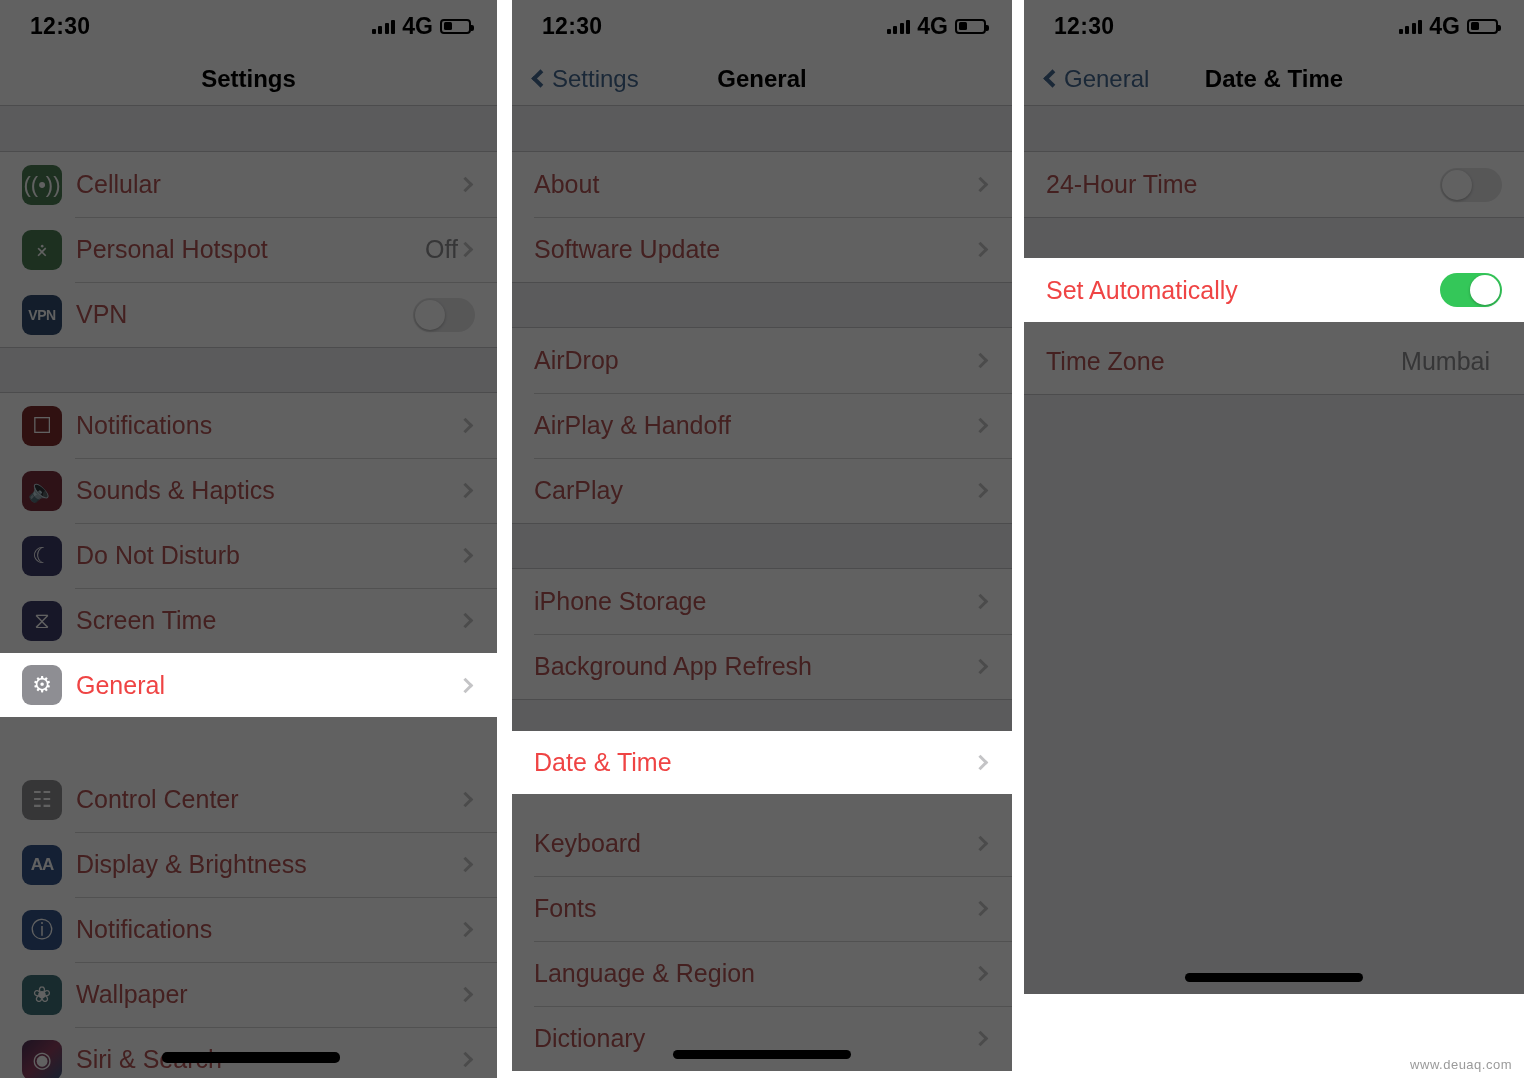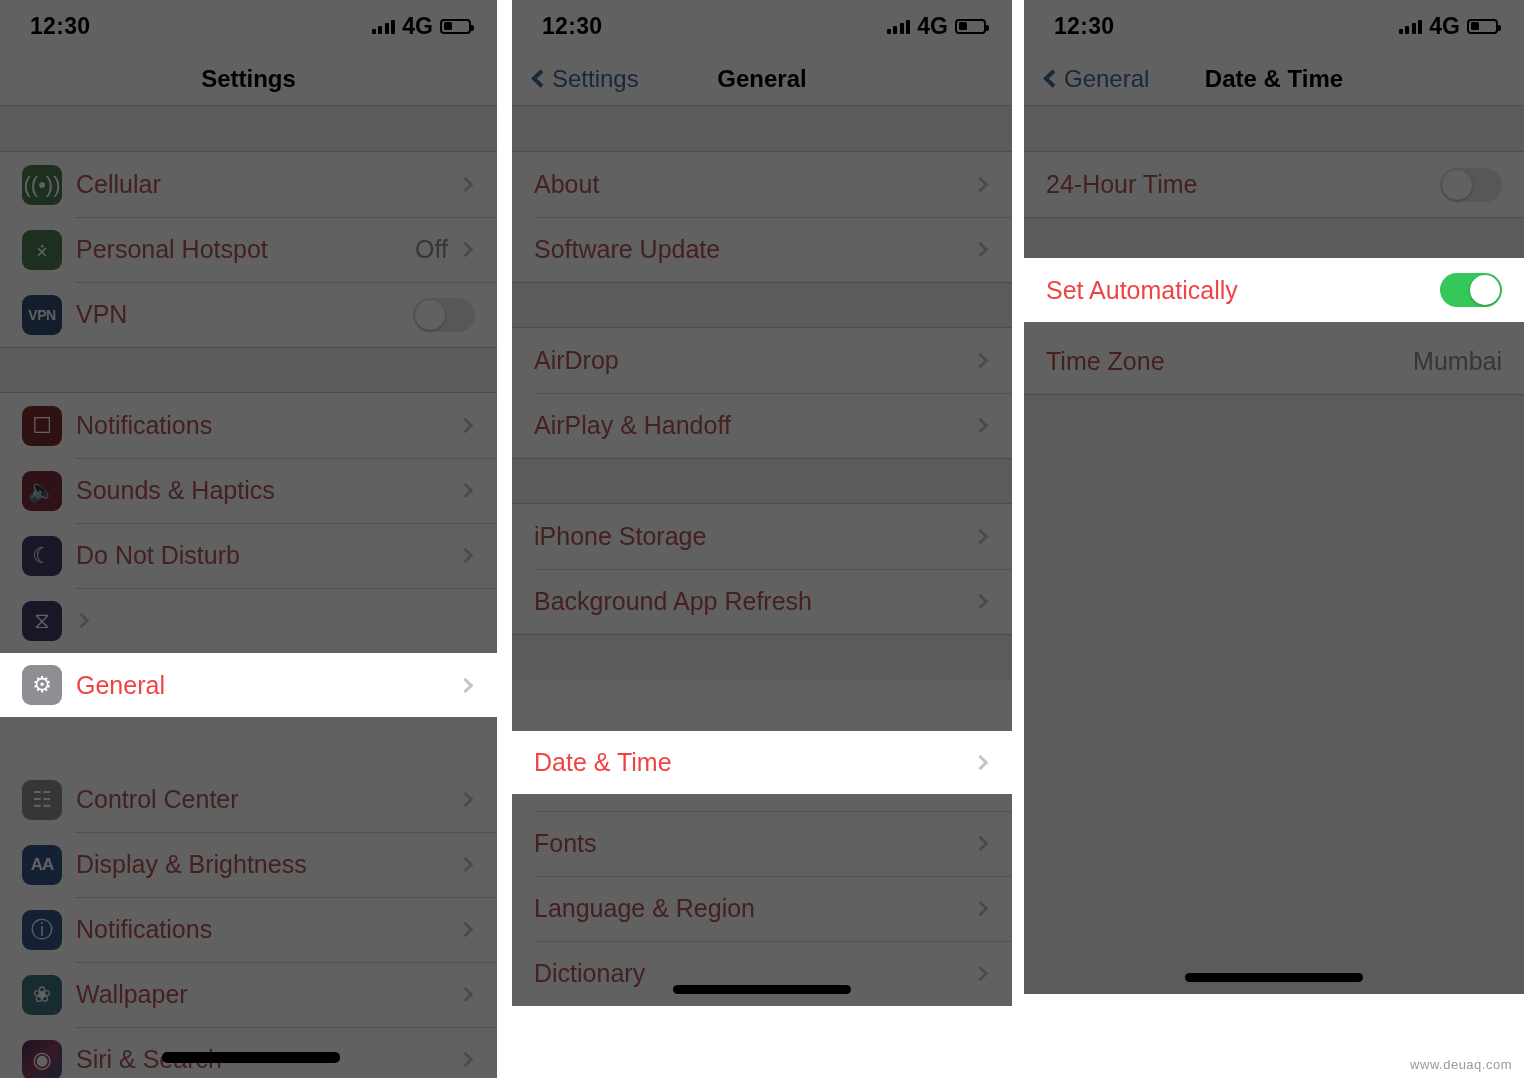"Off" .row .value { margin-right: 12px -> 2px }
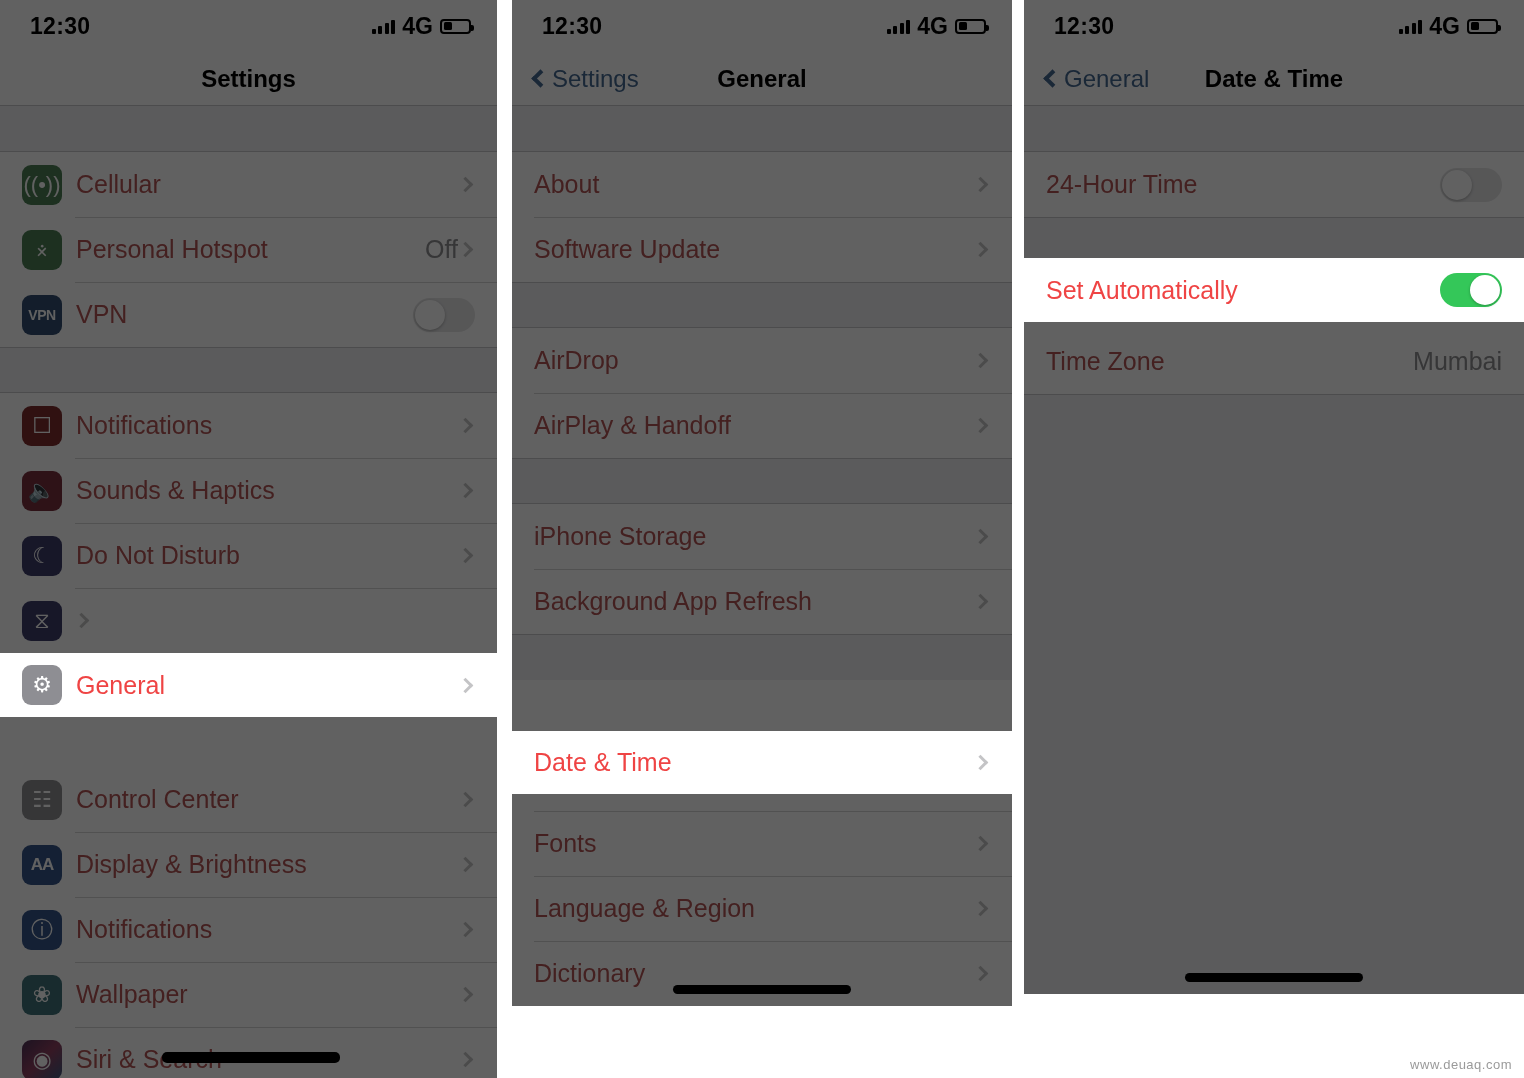"Mumbai" span.value { margin-right: 22px -> 34px }
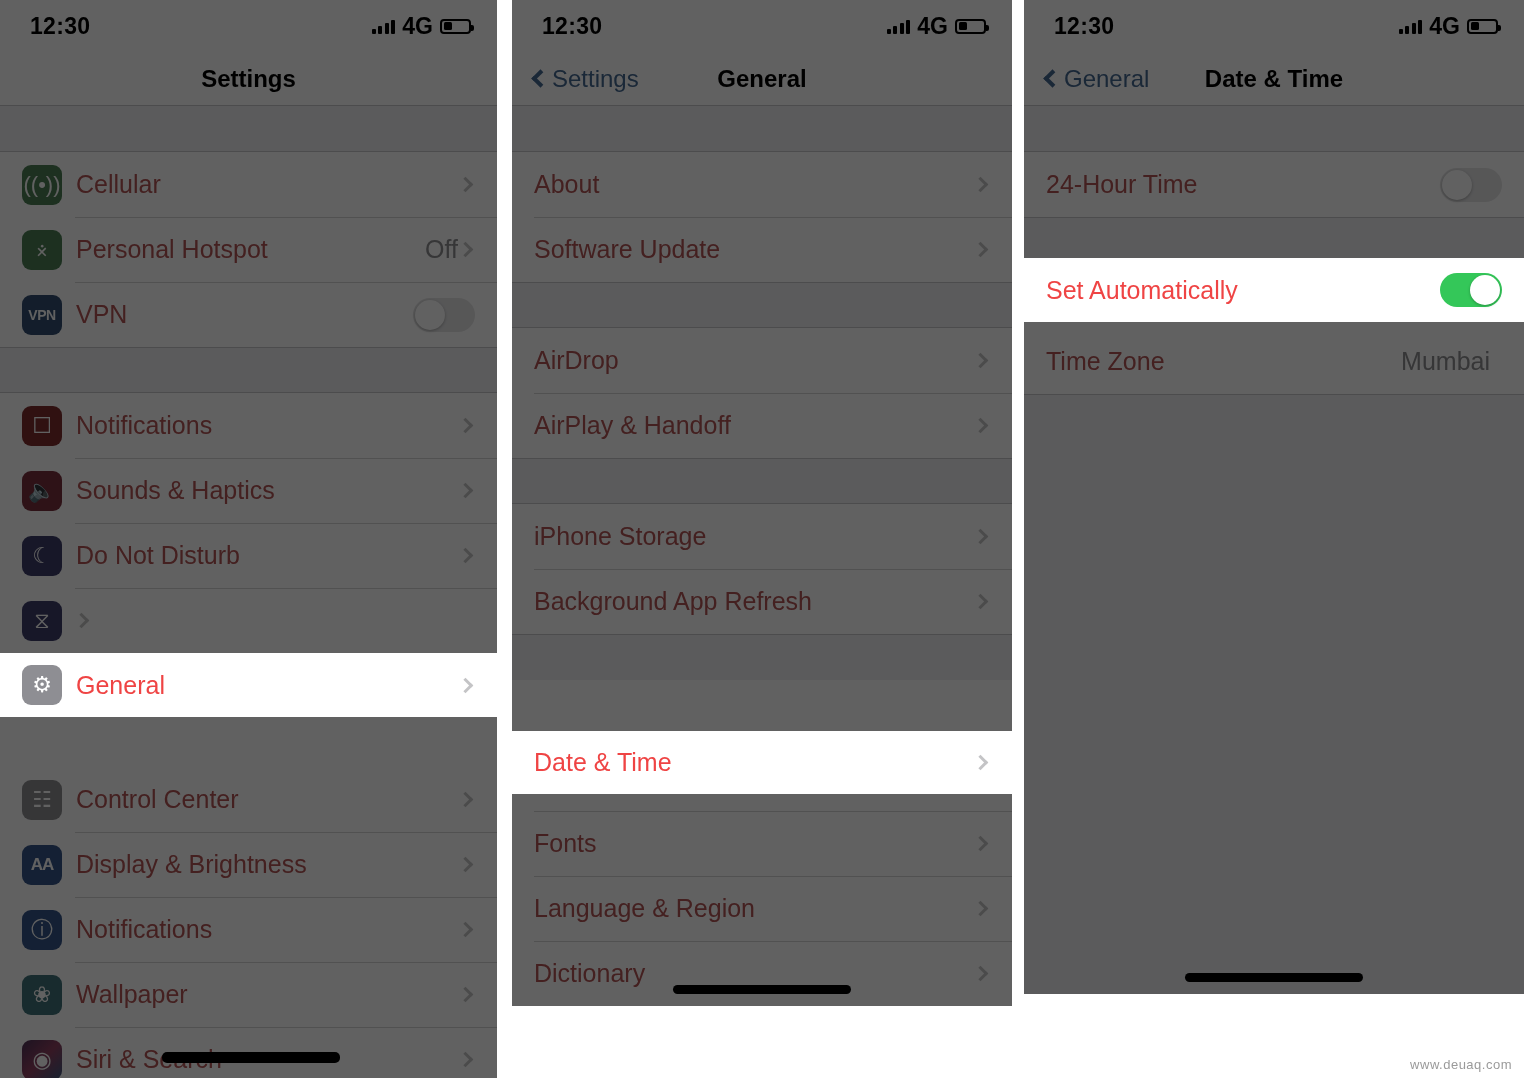"CarPlay" div.row { html: none -> <div> <span>CarPlay</span> <span></span> </div> }
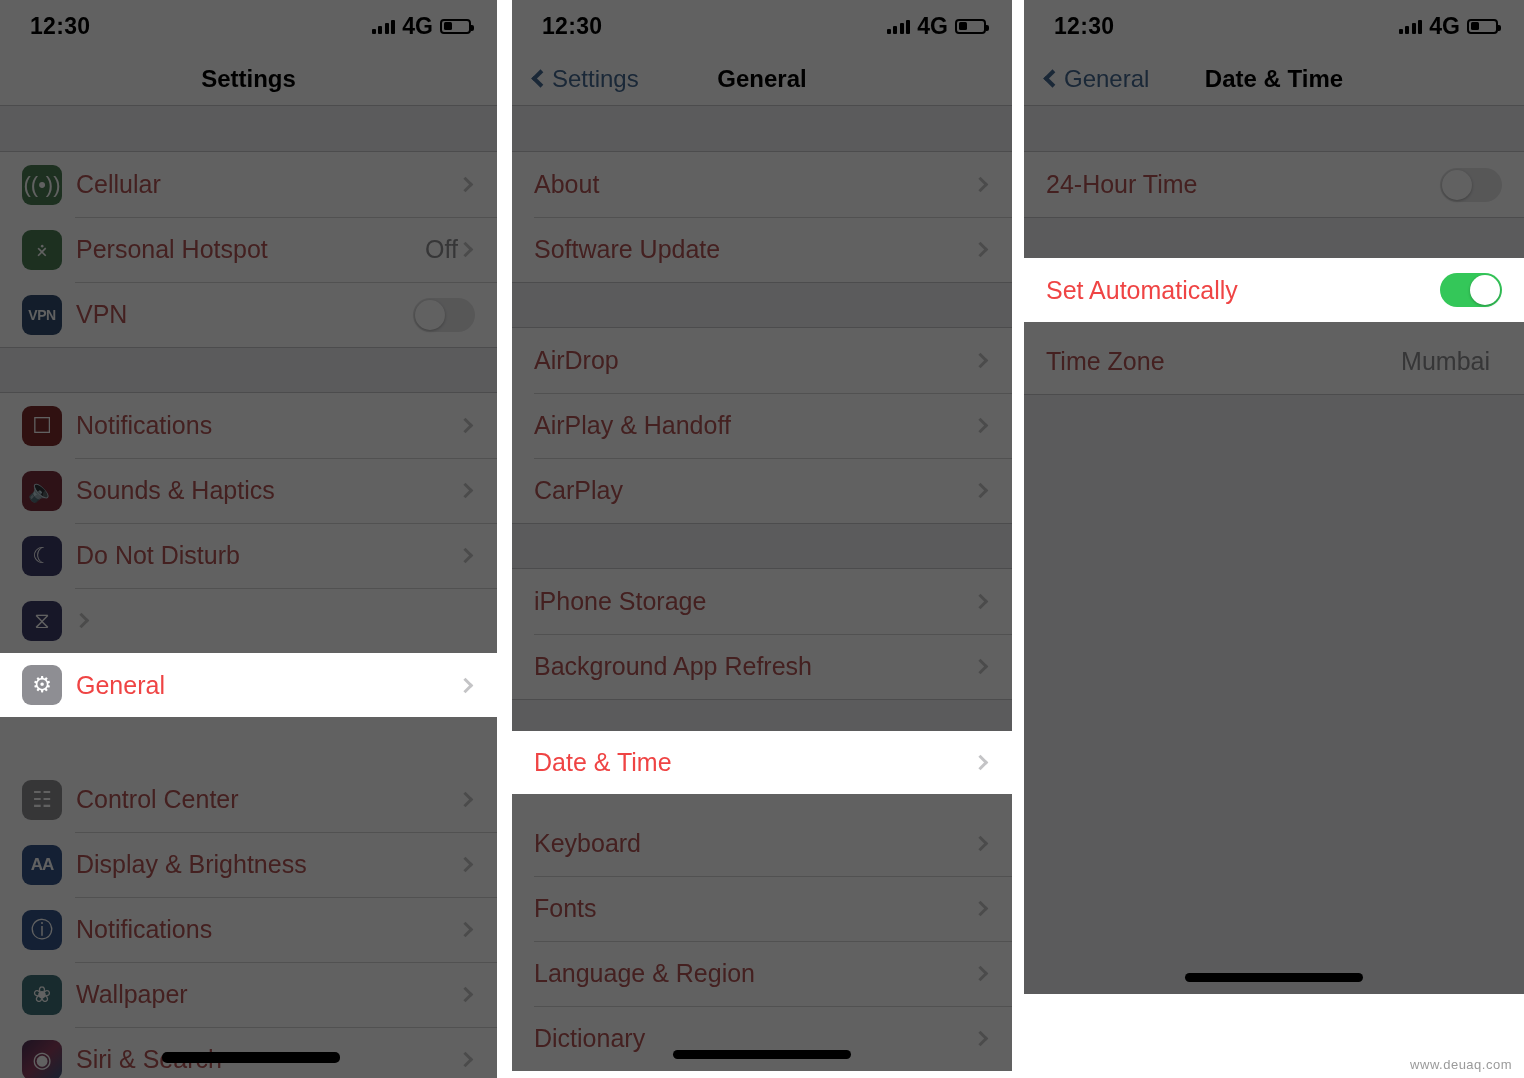"Screen Time" span.label { html: none -> <span>Screen Time</span> }
